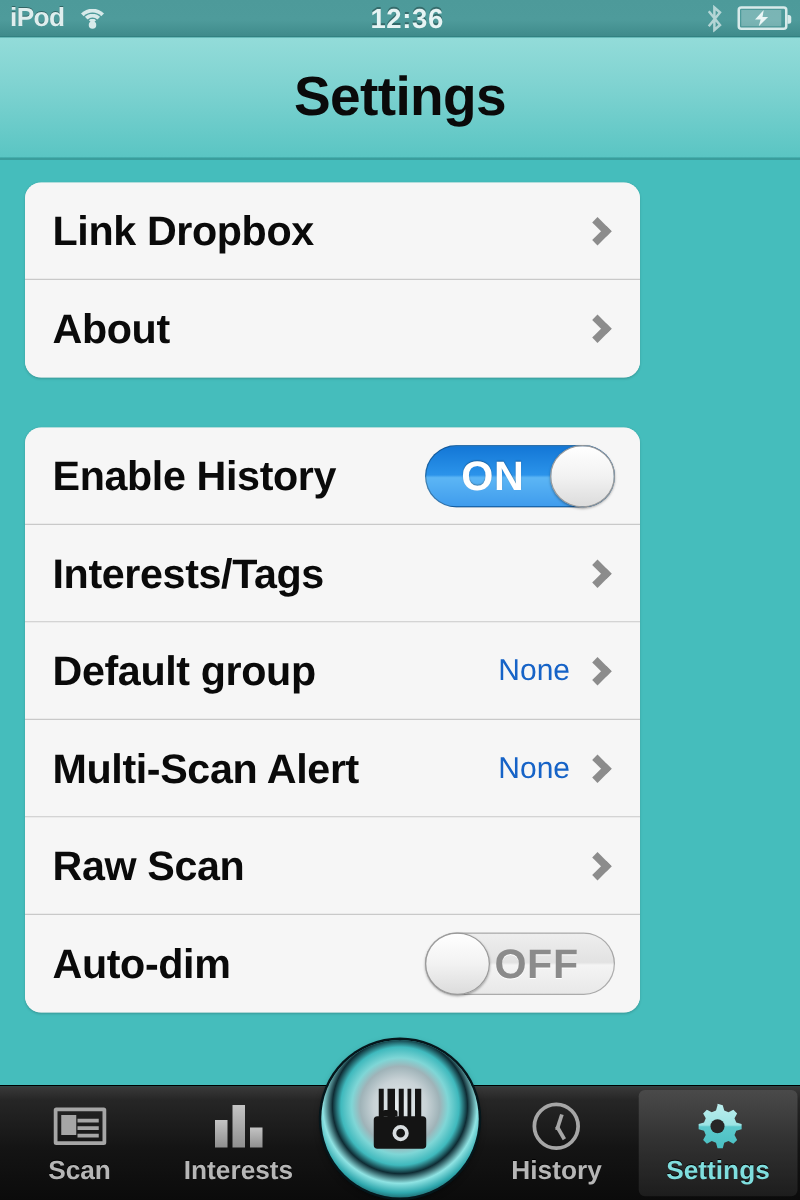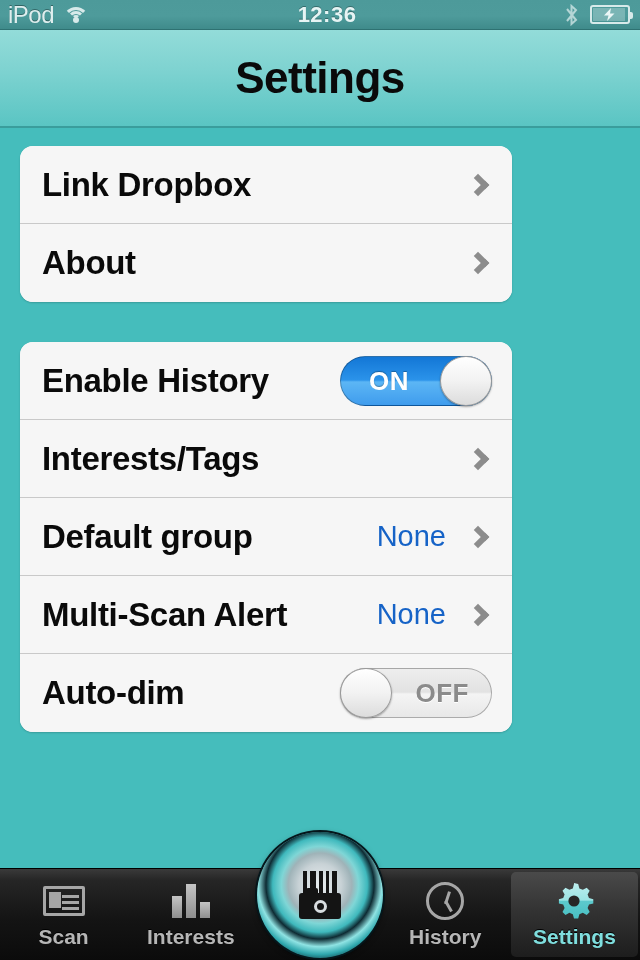"iPod" .sb-carrier { font-size: 24px -> 21px; font-weight: normal -> bold }
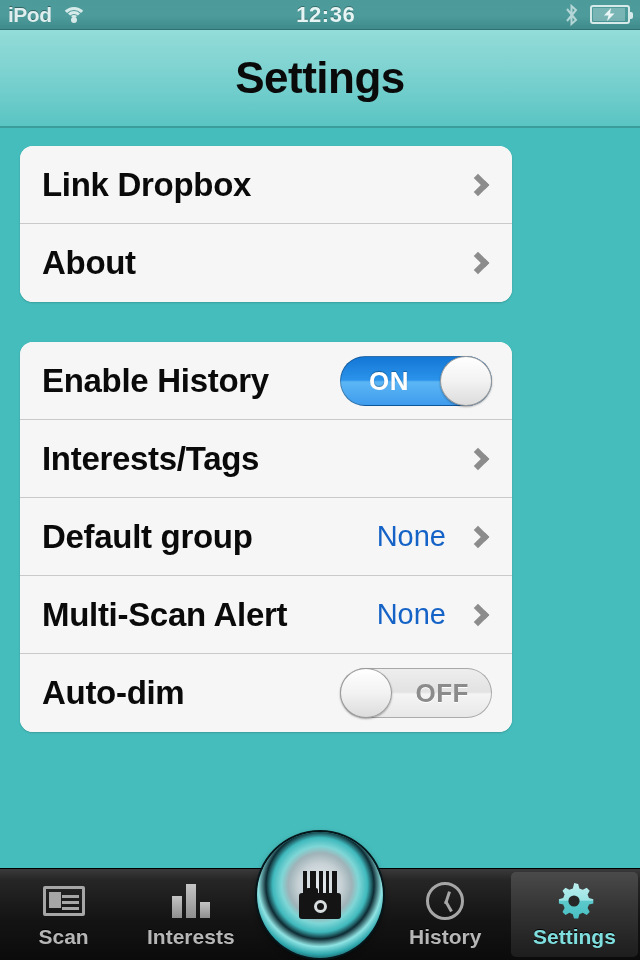"ON" .toggle .txt { font-size: 26px -> 33px }
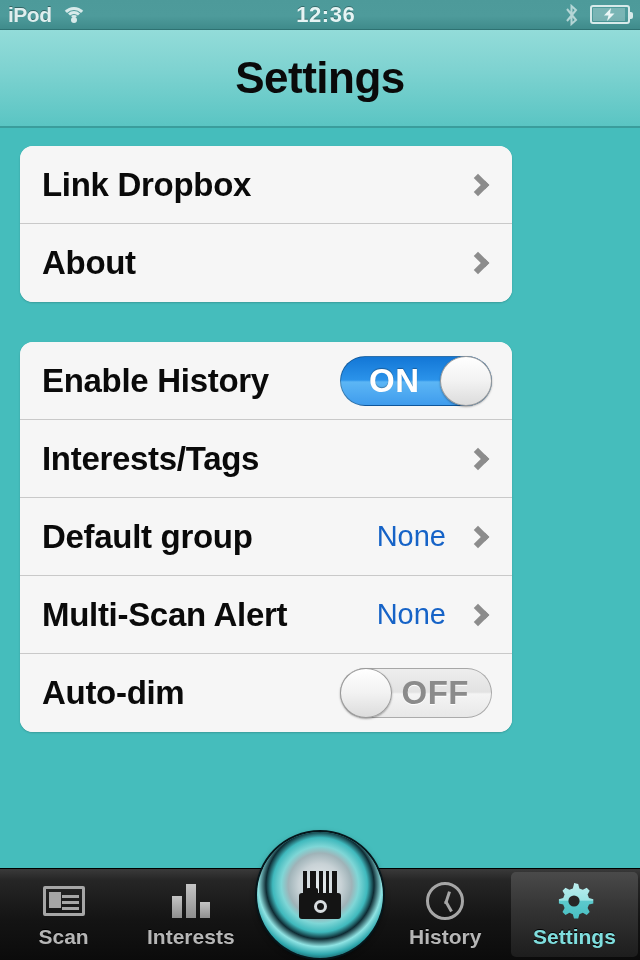"None" .row-value { font-size: 29px -> 24px; margin-right: 24px -> 14px }
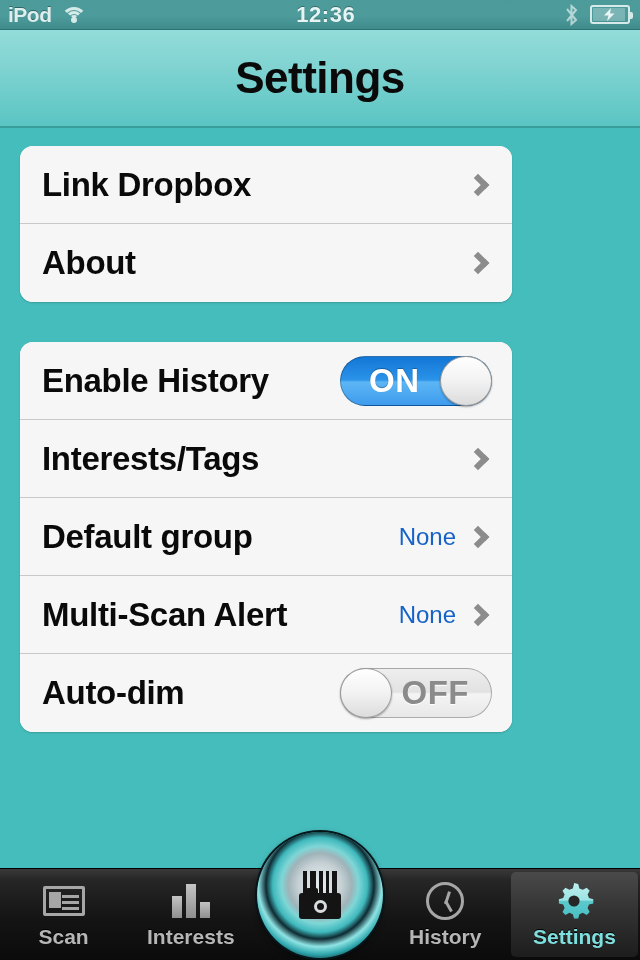"Raw Scan" div.row { html: none -> <div> <span>Raw Scan</span> <span></span> </div> }
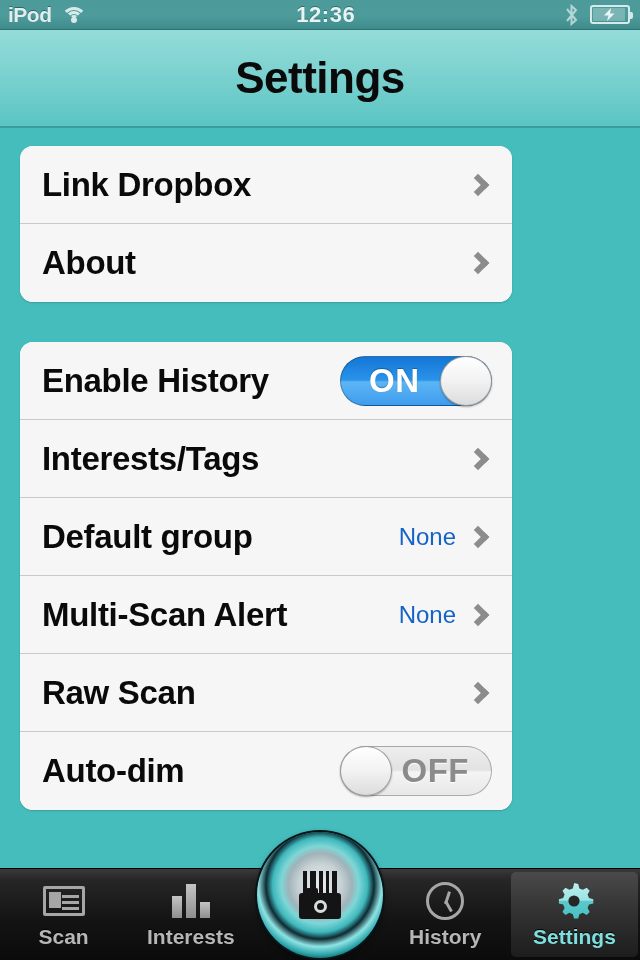"OFF" .toggle.off .txt { right: 22px -> 28px }
